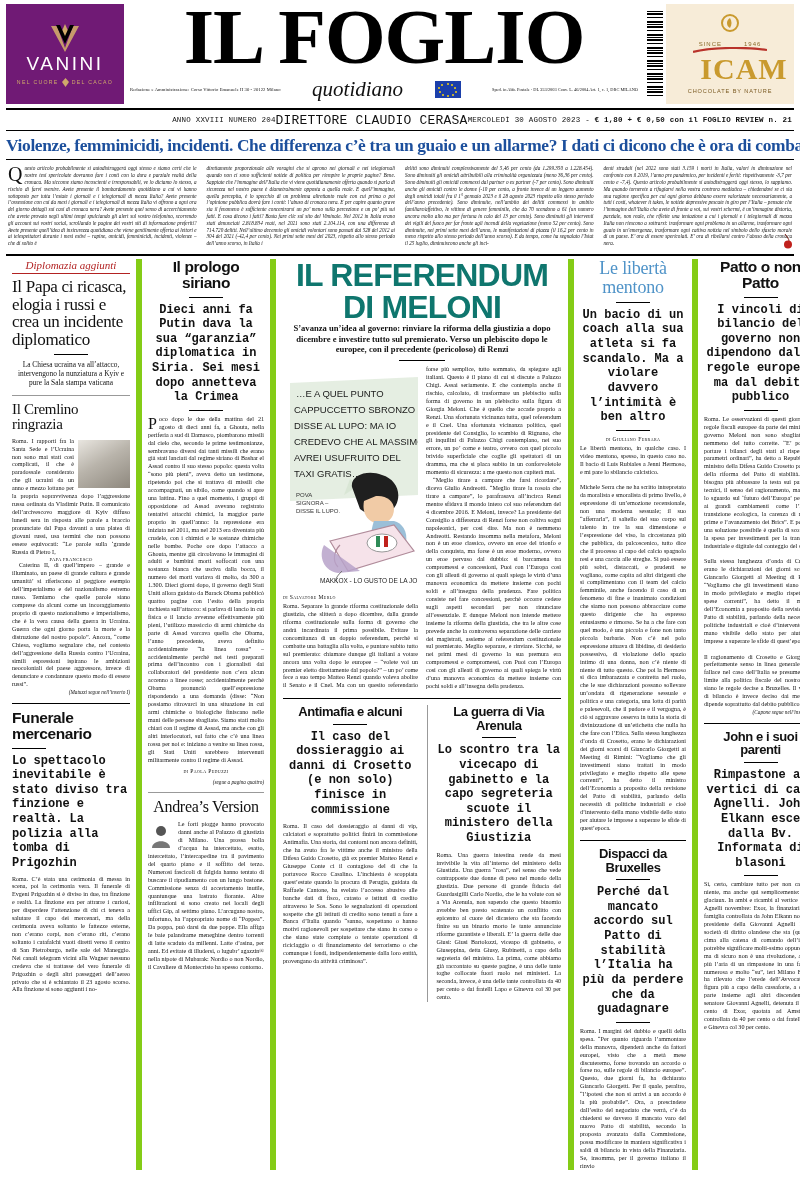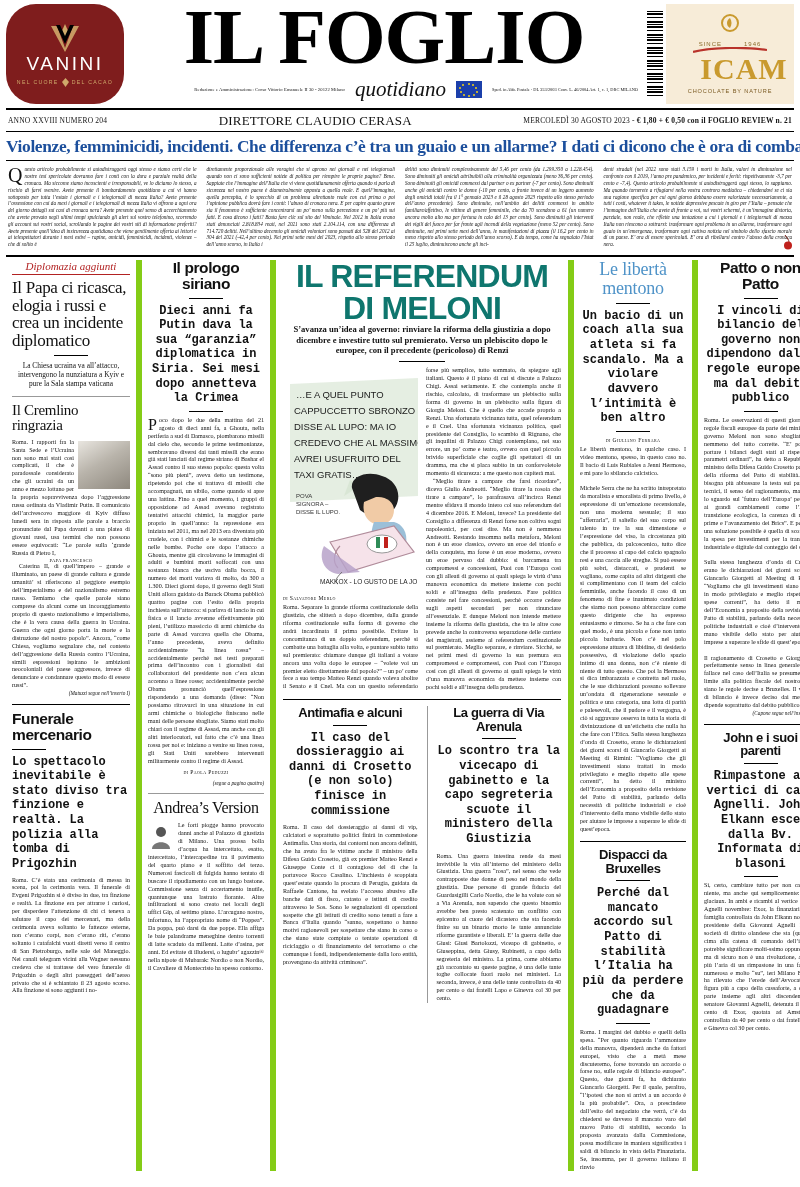"VANINI" .ad-left { background: #7f1d1d -> #701a75; border-radius: 30px -> none }
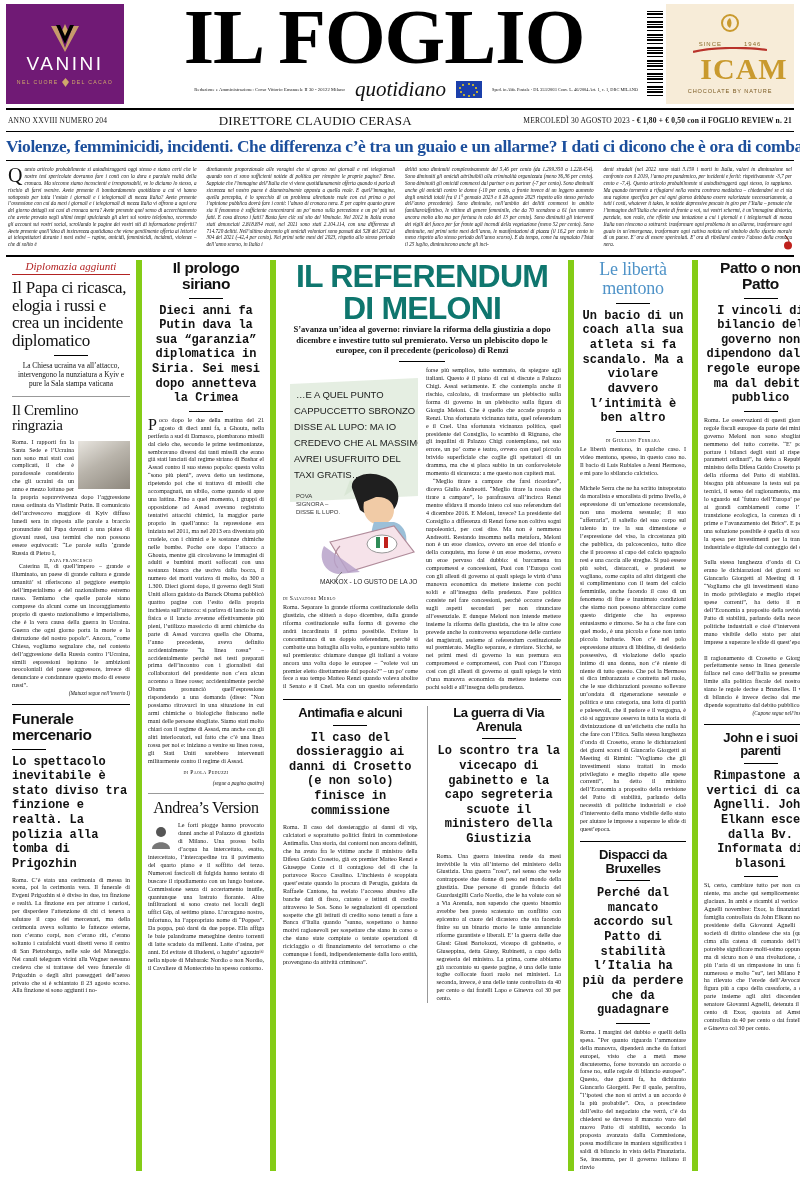"quotidiano" .title-foot { justify-content: flex-end -> space-between }
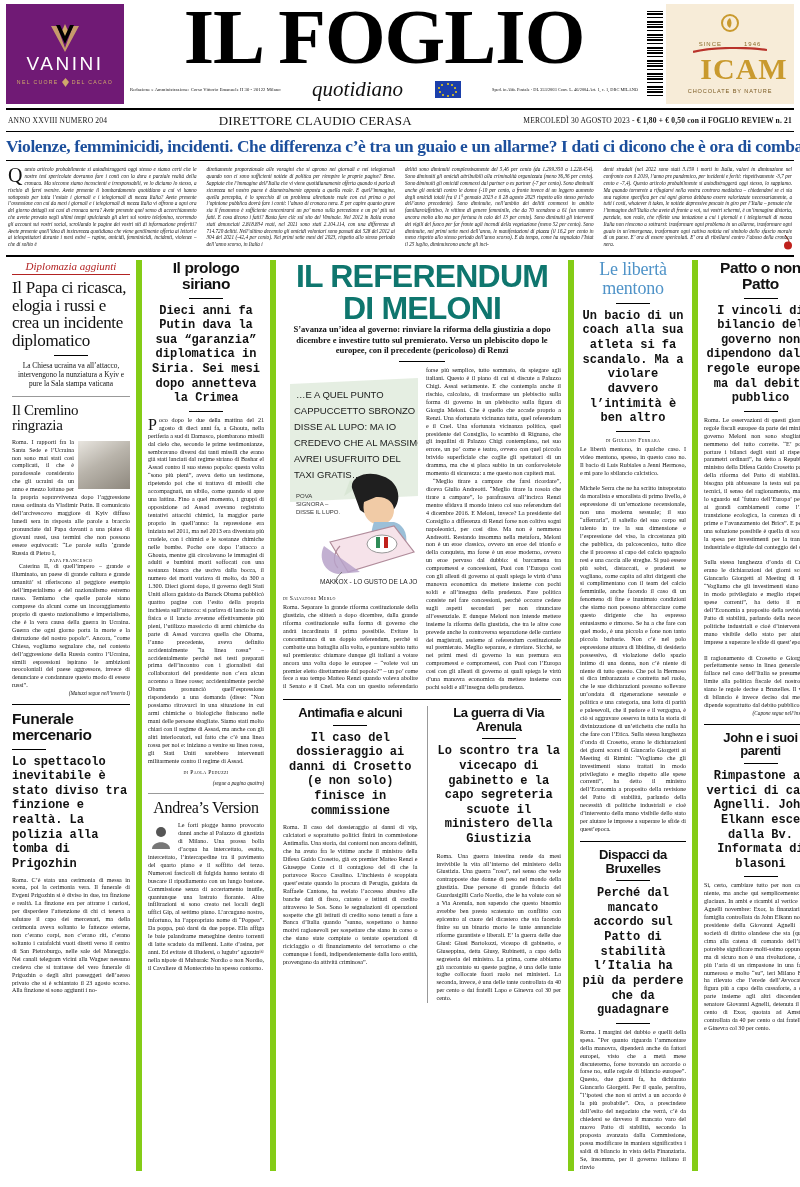"ANNO XXVIII NUMERO 204" .infobar { font-family: none -> Liberation Mono, monospace; justify-content: space-between -> flex-end }
